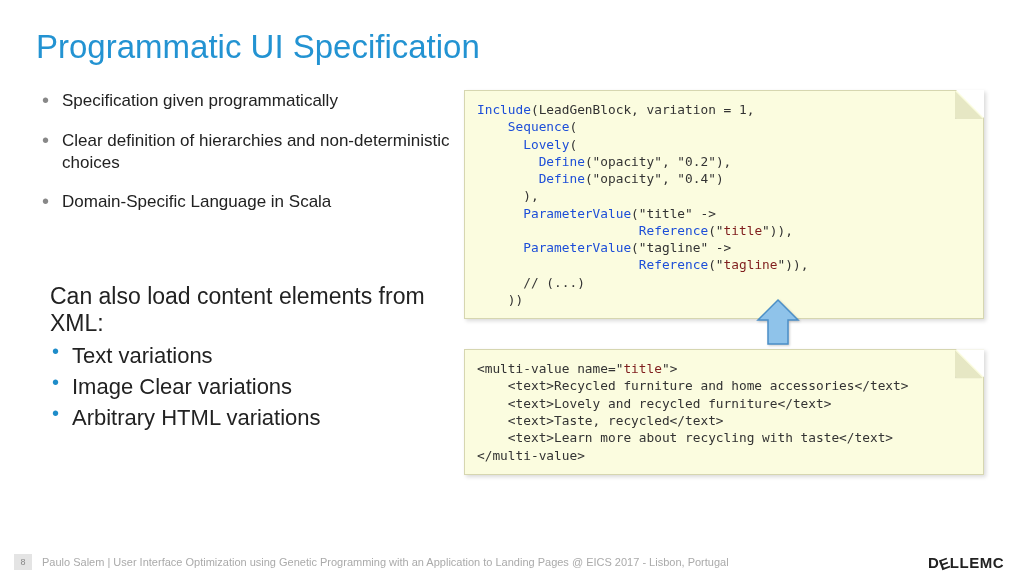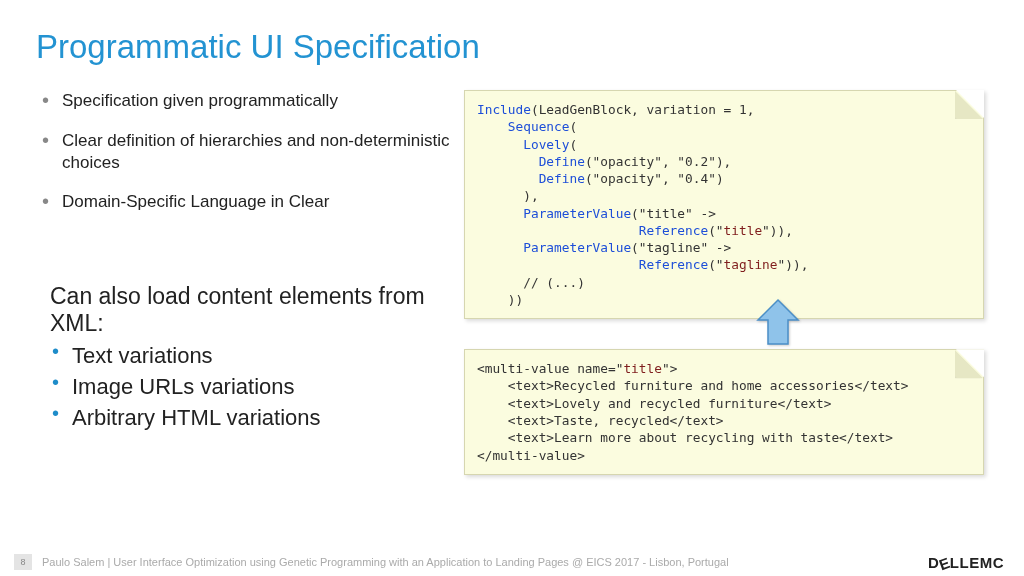"Domain-Specific Language in Clear" li { text: Clear -> Scala }
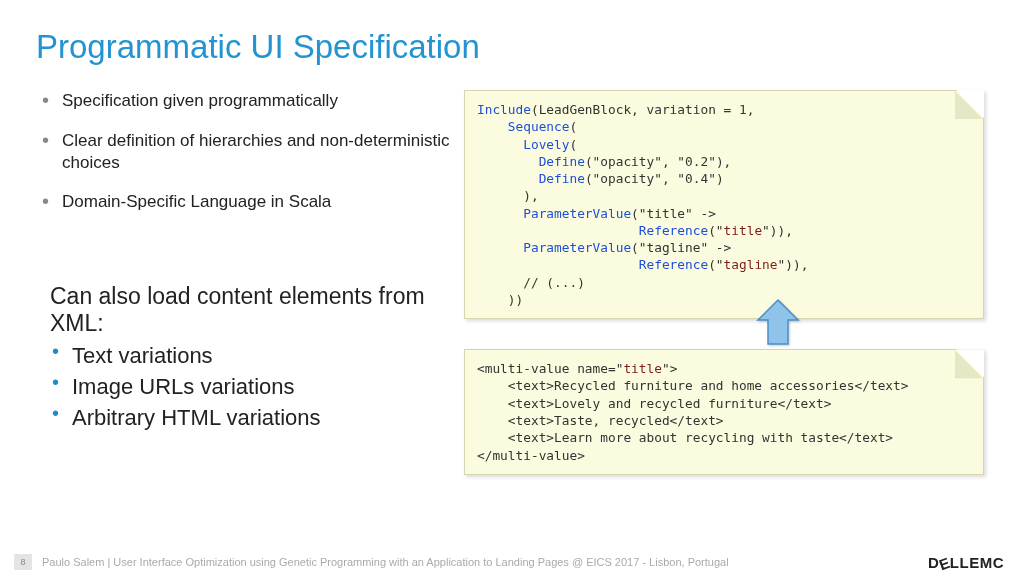"Image URLs variations" li { text: URLs -> Clear }
